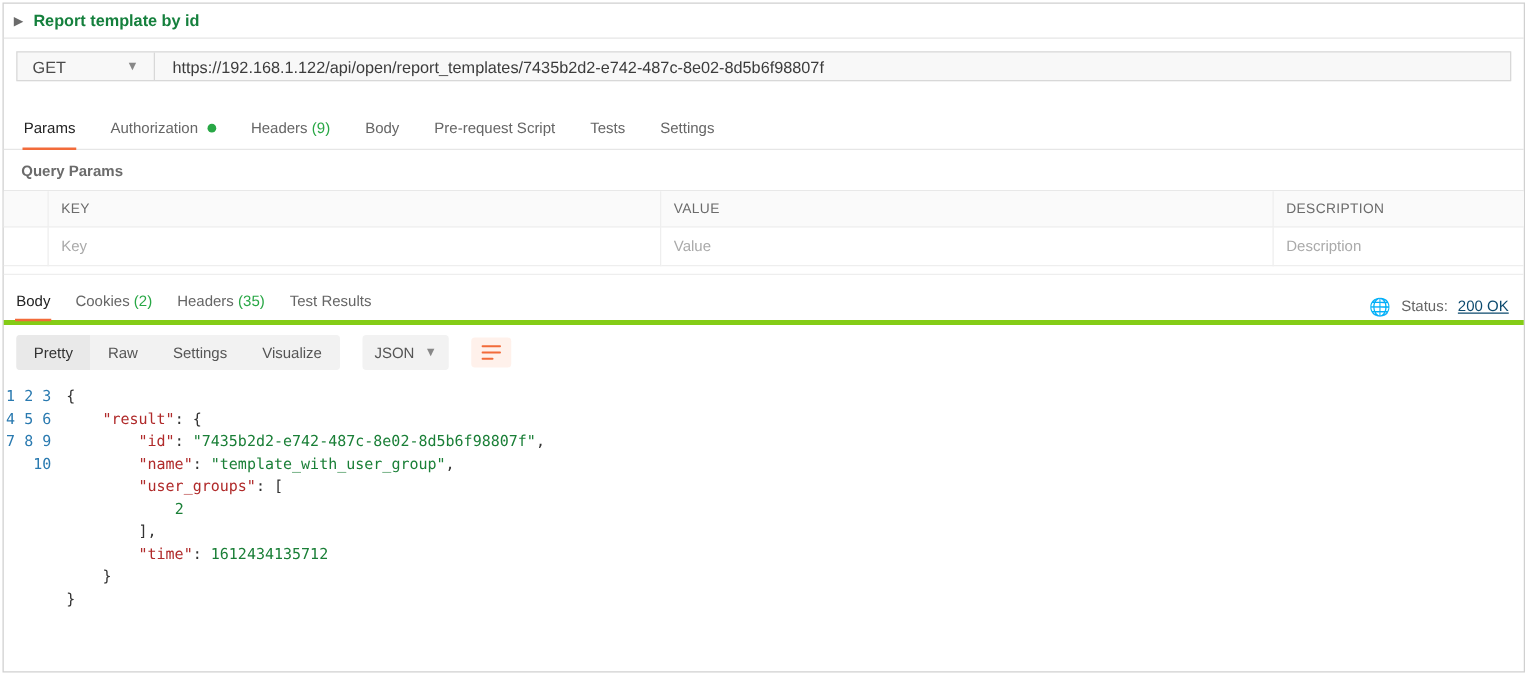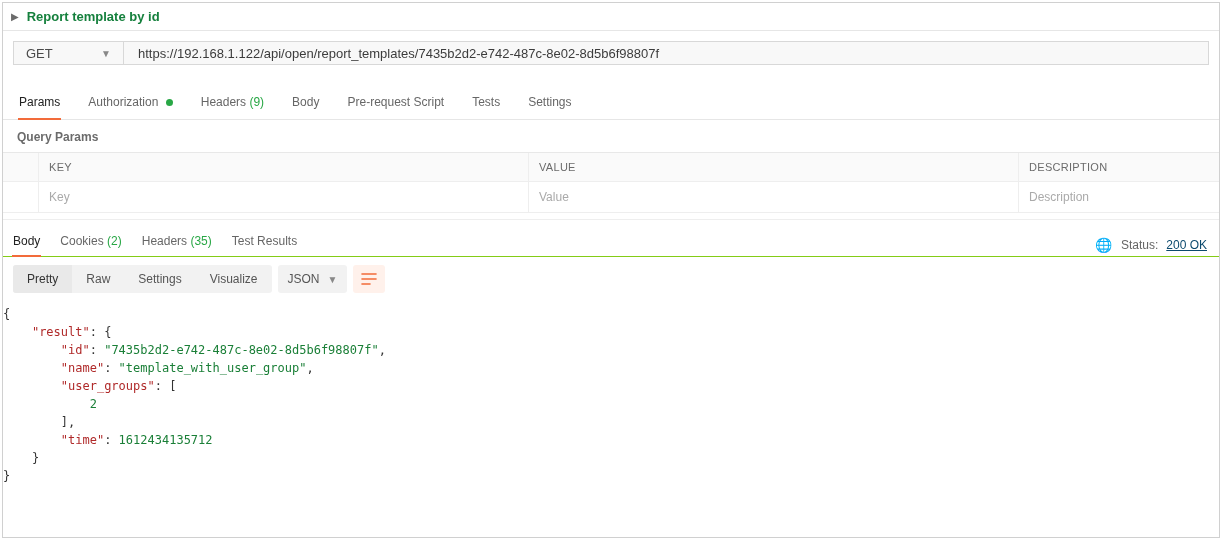"Pretty" .view-row { align-items: none -> center; border-top: 1px solid #84cc16 -> 4px solid #84cc16; gap: 6px -> 18px }
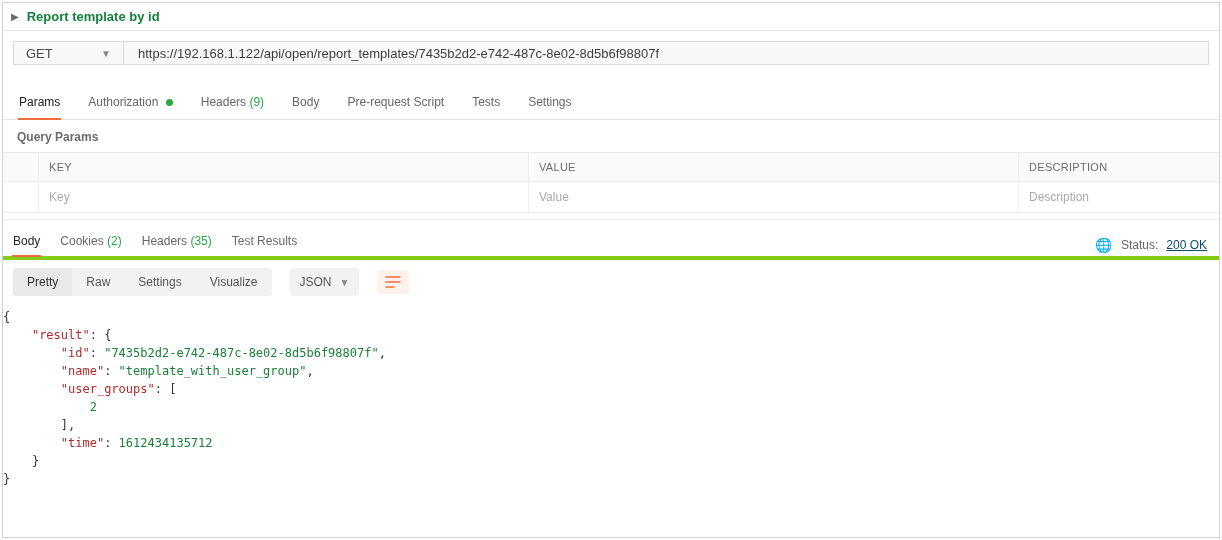"1 2 3 4 5" div.gutter { html: none -> <div>1 2 3 4 5 6 7 8 9 10</div> }
